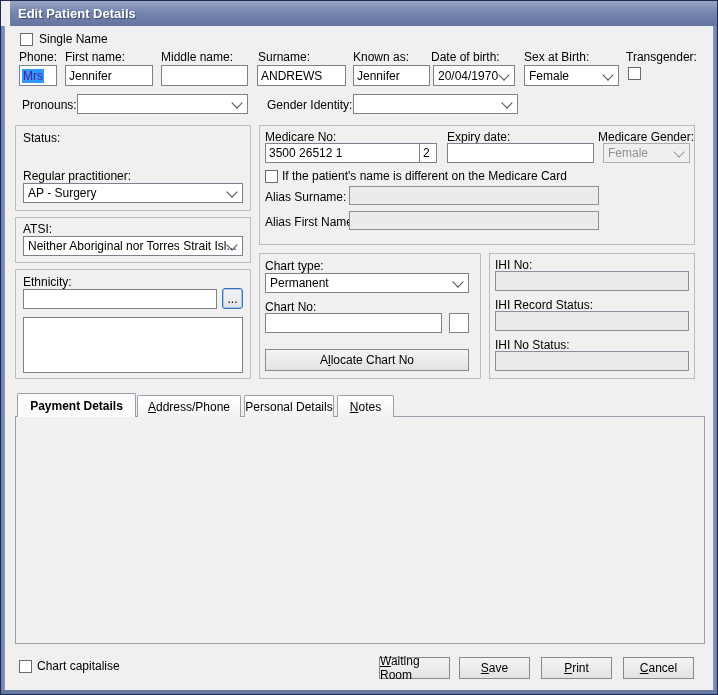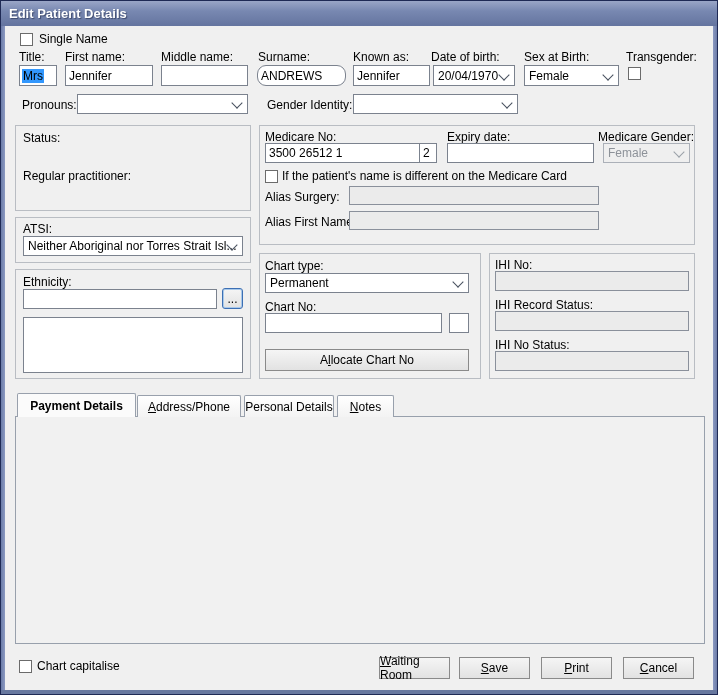"Edit Patient Details" .titlebar { left: 0 -> 9px }
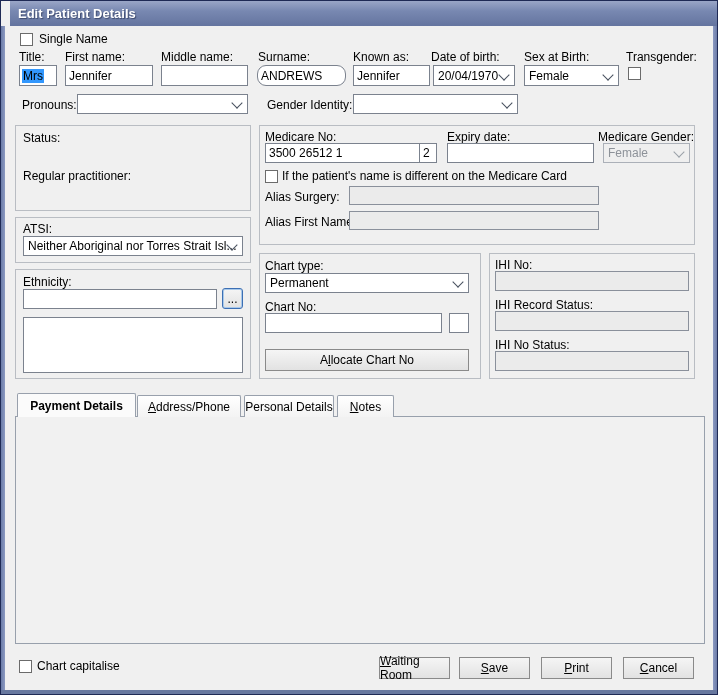"Title:" span.lbl { text: Title -> Phone }
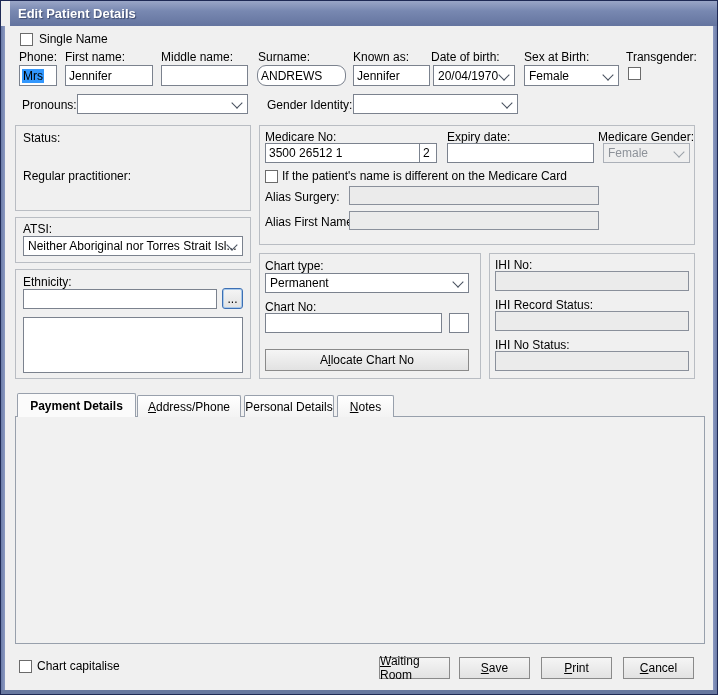"Mrs" .selhl { color: #000000 -> #4c1d95 }
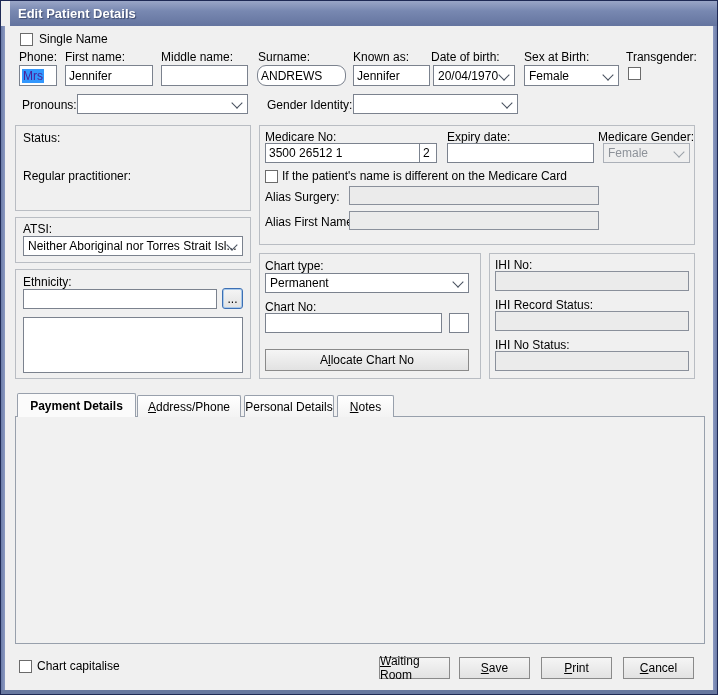"ANDREWS" input.tfield { border-radius: 9px -> none }
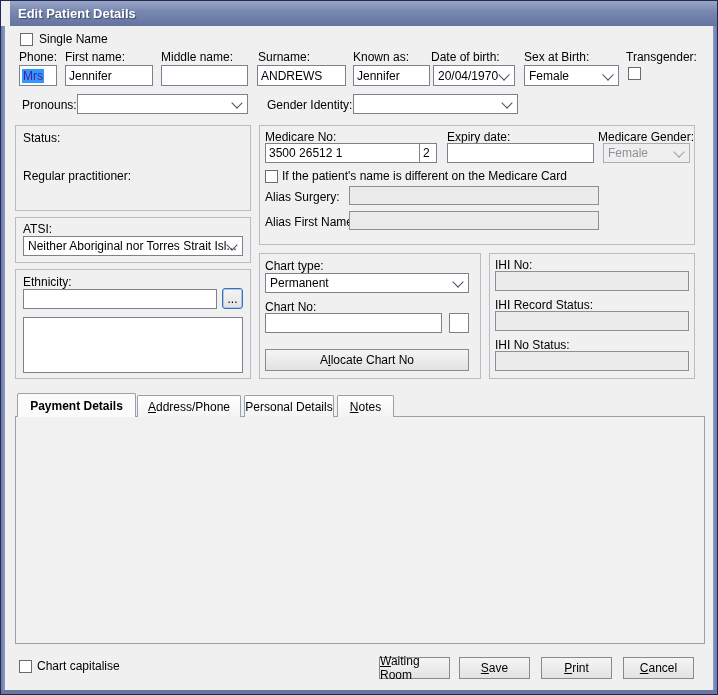"AP - Surgery" div.combo { html: none -> <div> <span>AP - Surgery</span> <span></span> </div> }
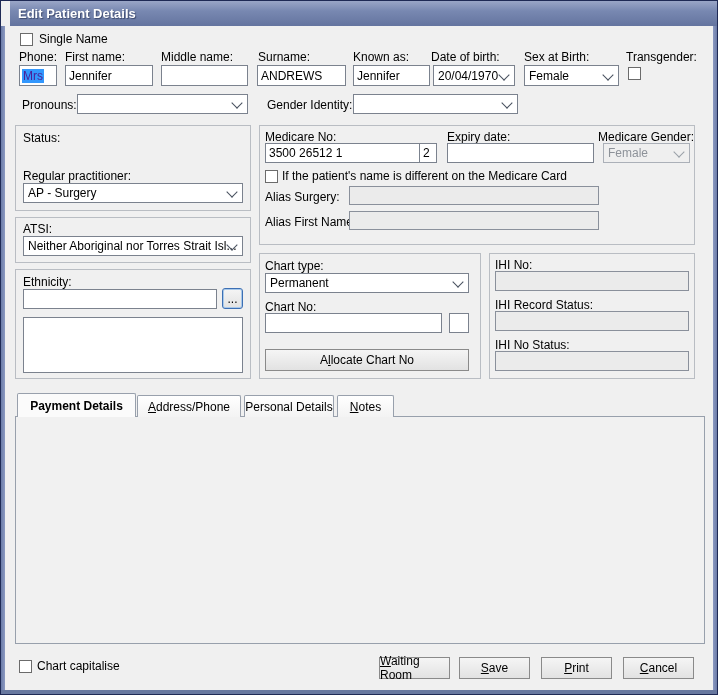"Alias Surgery:" span.lbl { text: Surgery -> Surname }
